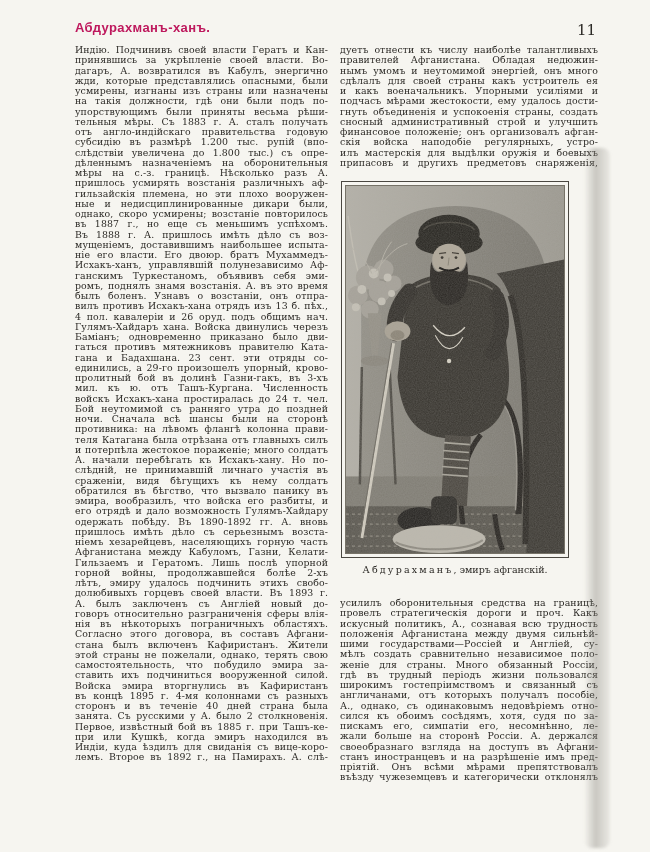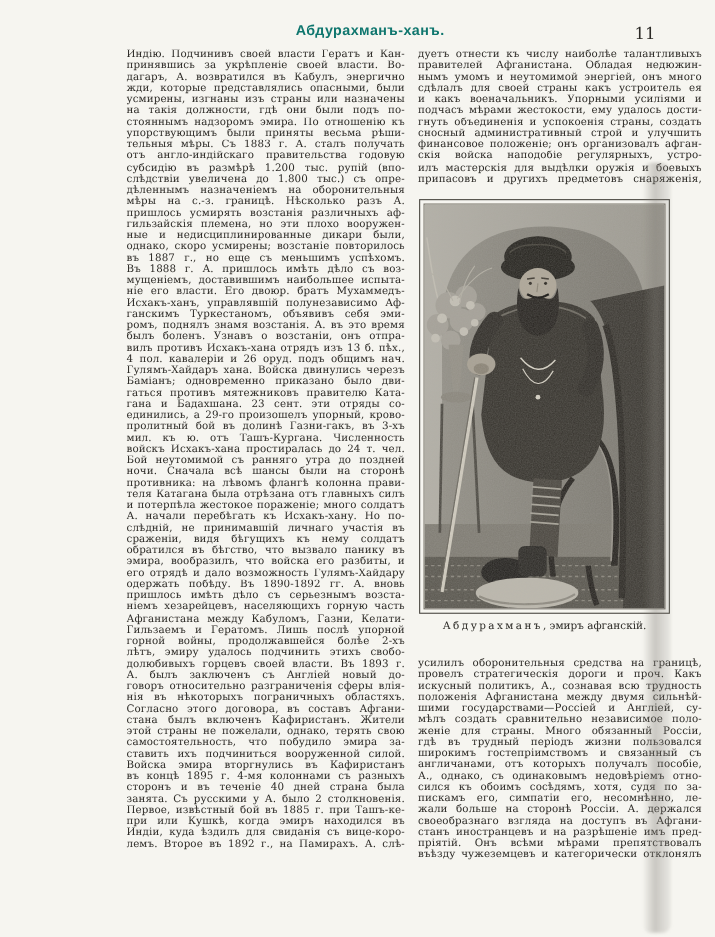"Абдурахманъ-ханъ." .header-title { color: #0f766e -> #be185d; text-align: center -> left }
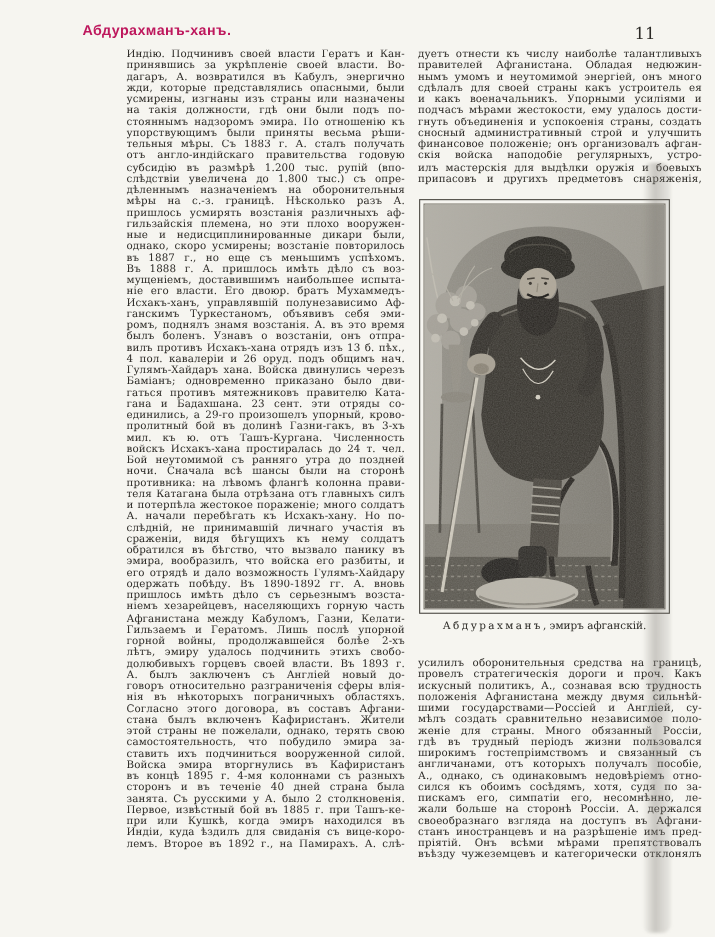"Индію. Подчинивъ своей власти Гератъ" .text-layer { margin-left: 40px -> none }
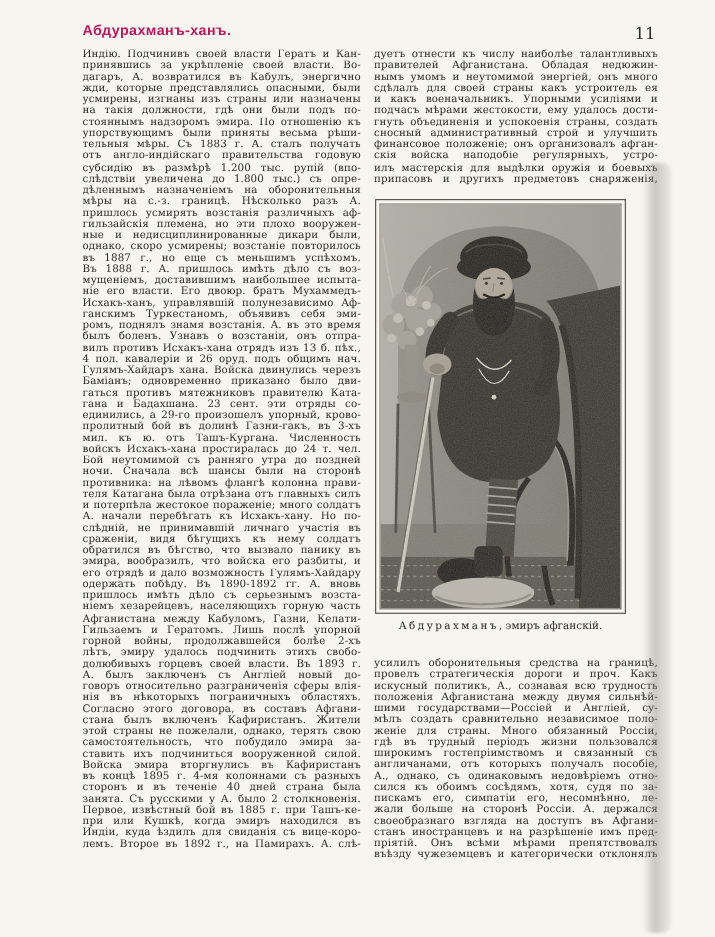"стояннымъ надзоромъ эмира. По отношенію" div.tline { html: <div>стояннымъ надзоромъ эмира. По отношенію къ</div> -> none }
